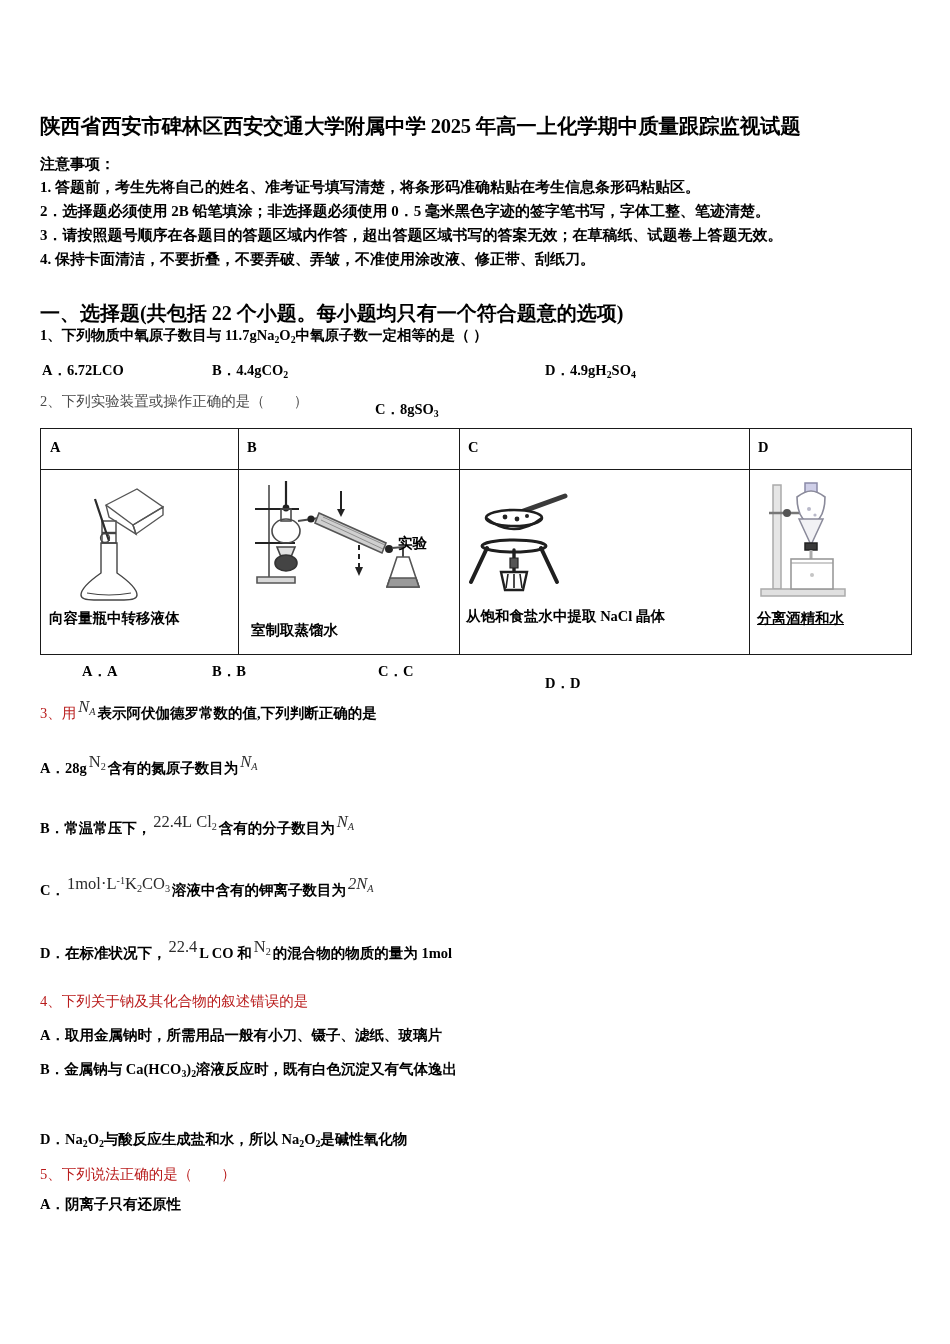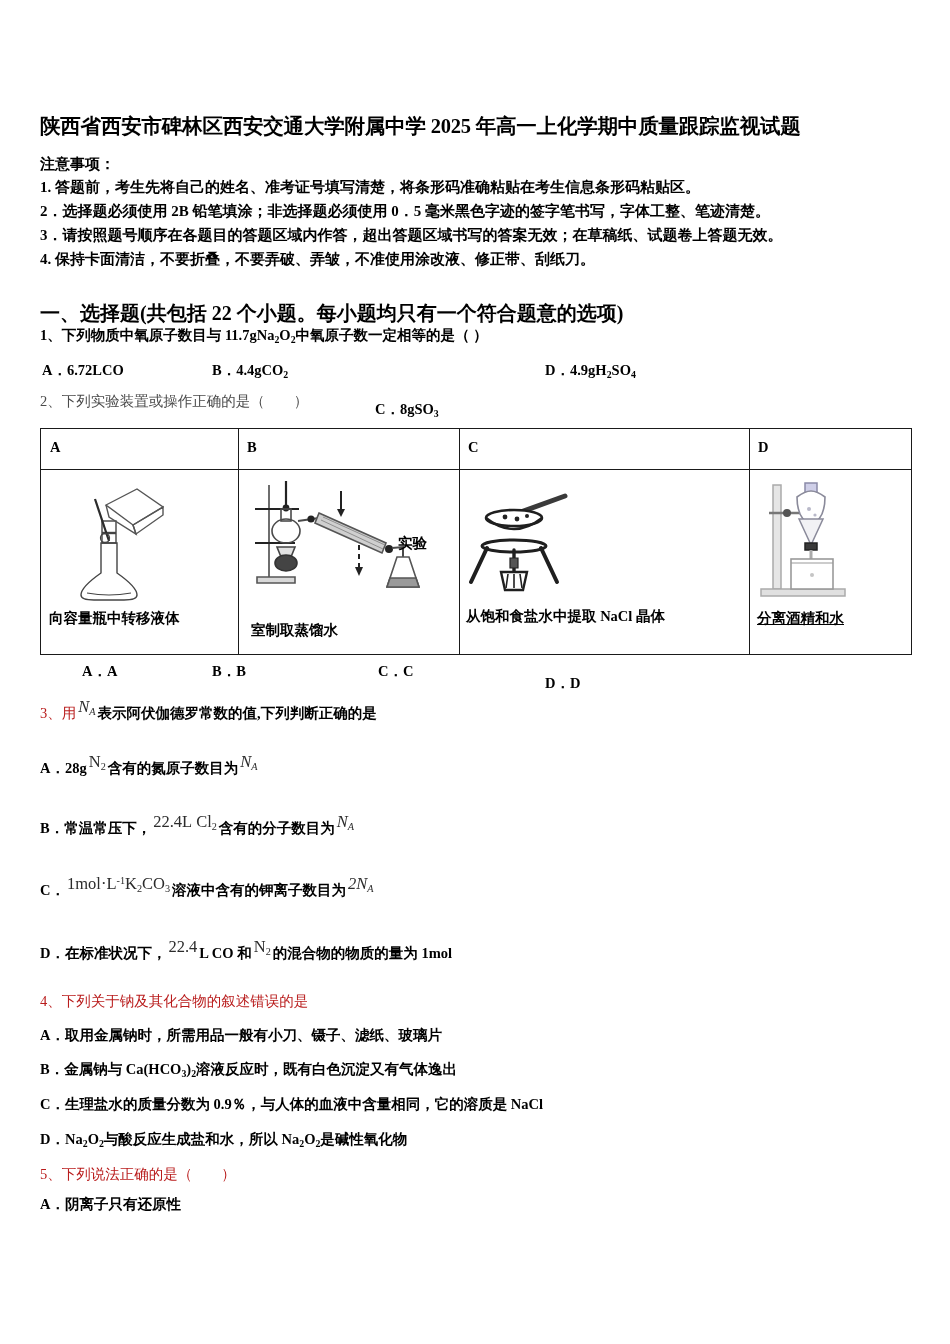"C．生理盐水的质量分数为 0.9％，与人体的血液中含量相同，它的溶质是 NaCl" div.opt { html: <div><span>C．</span><span>生理盐水的质量分数为 0.9％，与人体的血液中含量相同，它的溶质是 NaCl</span></div> -> none }
